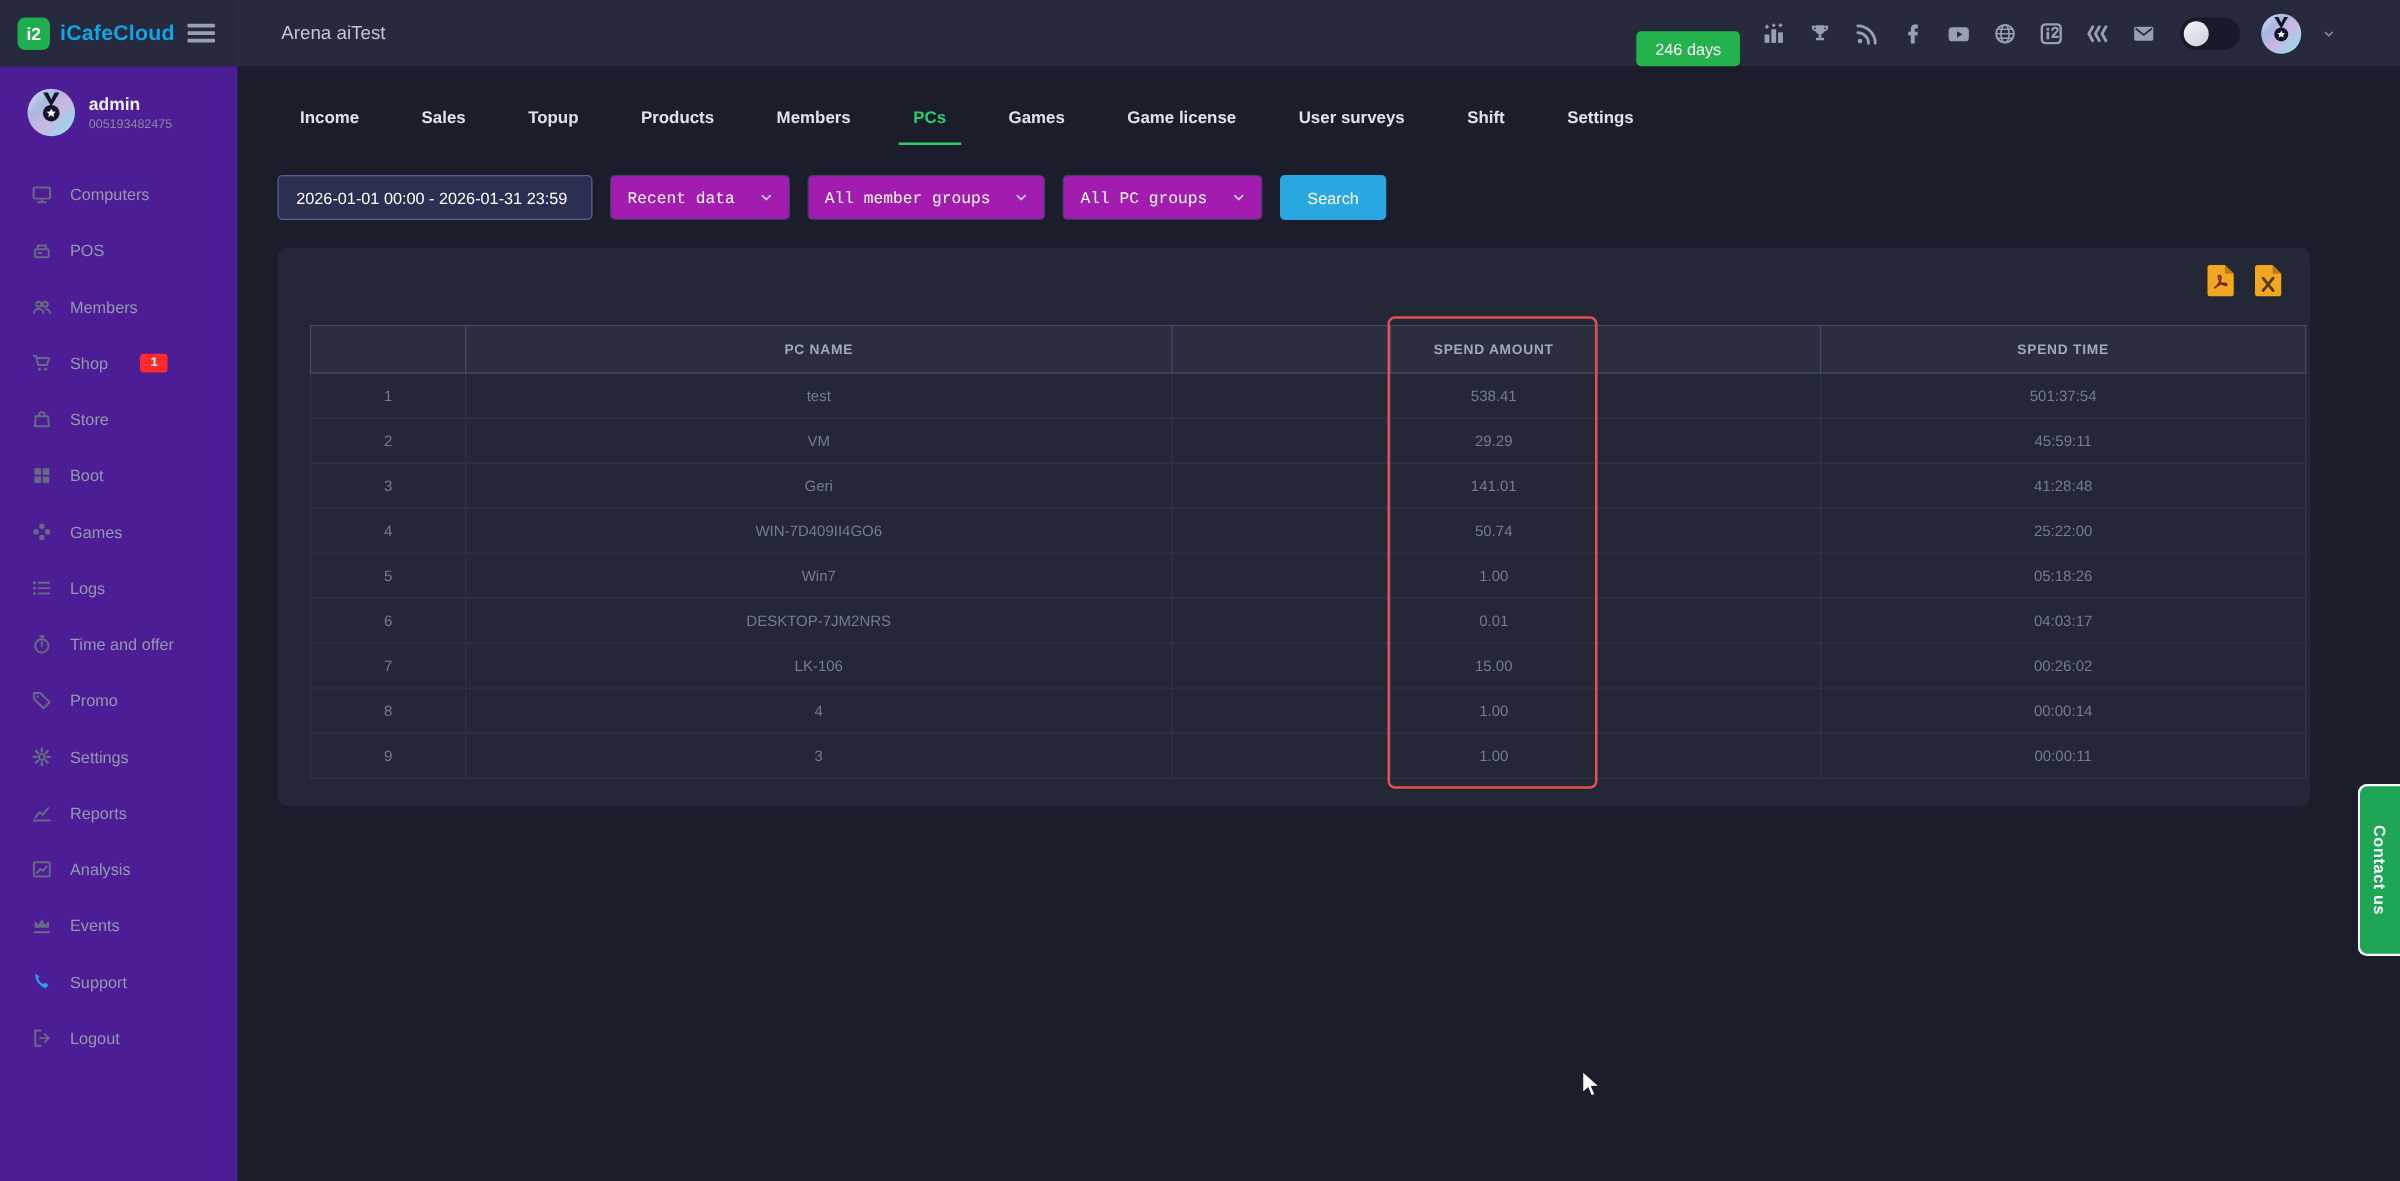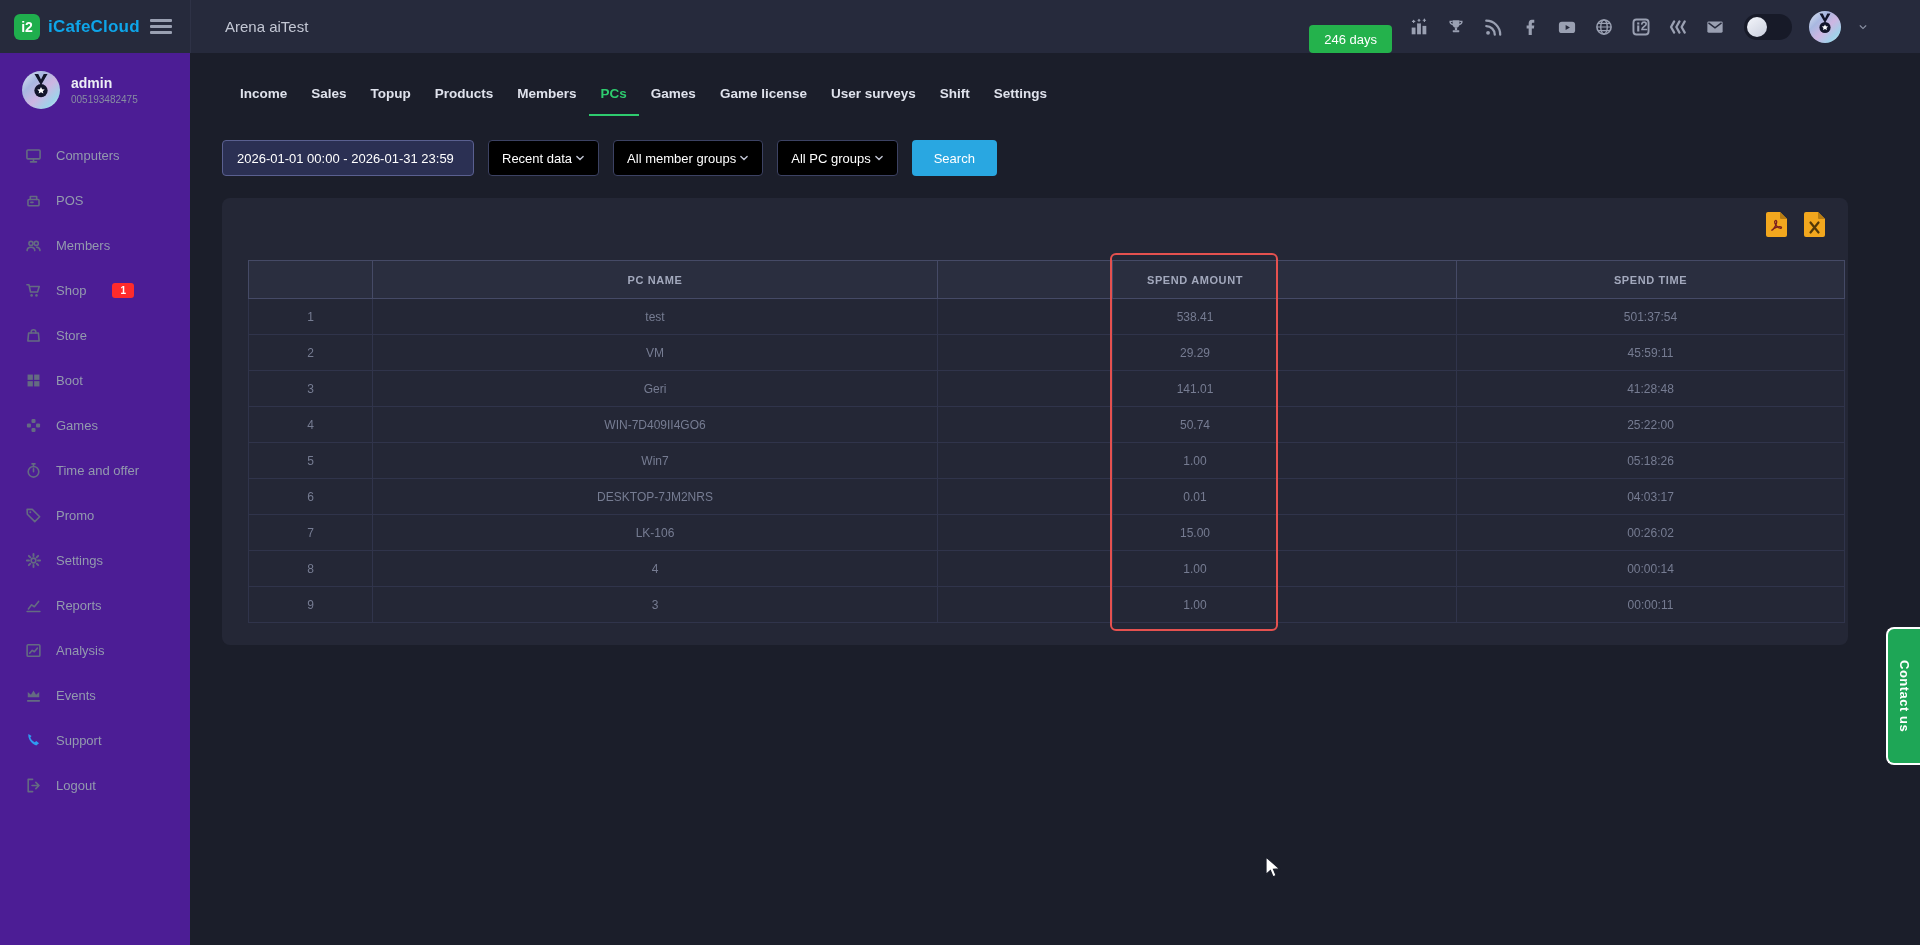"Income" .tabs-row { gap: none -> 26px }
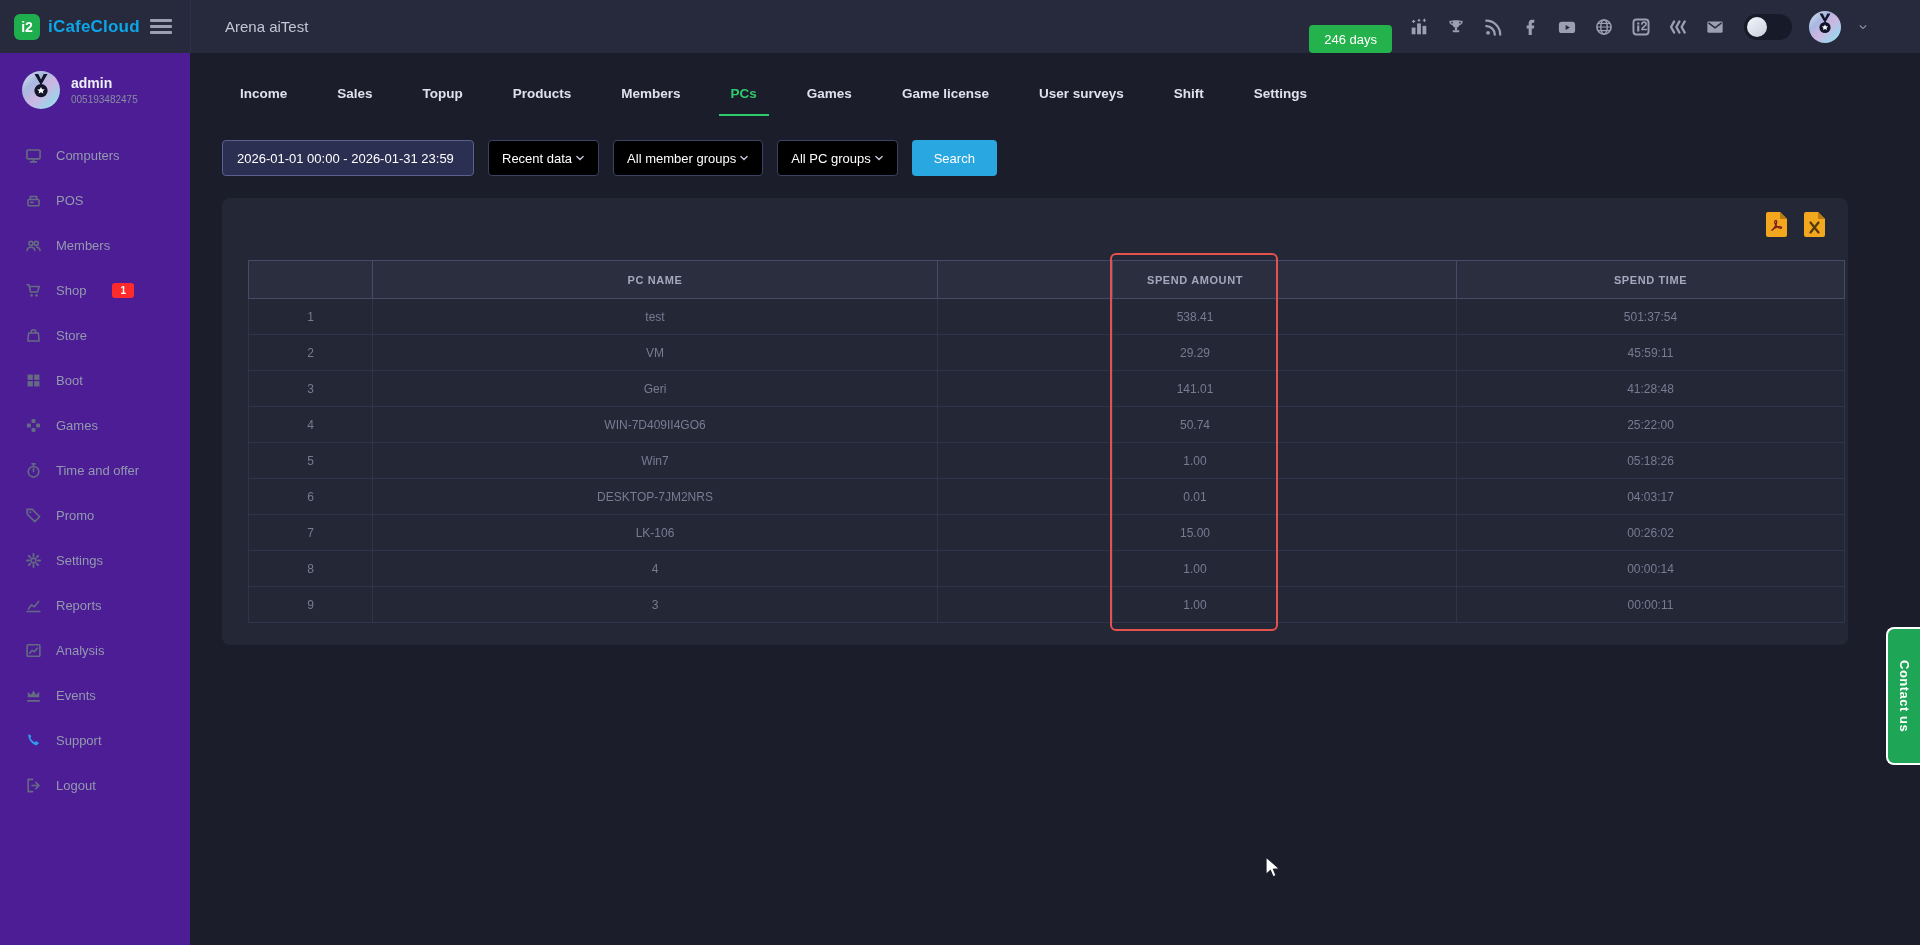"Recent data" .dropdown { background: #000000 -> #a21caf; font-family: none -> Liberation Mono, monospace; gap: 3px -> 20px }
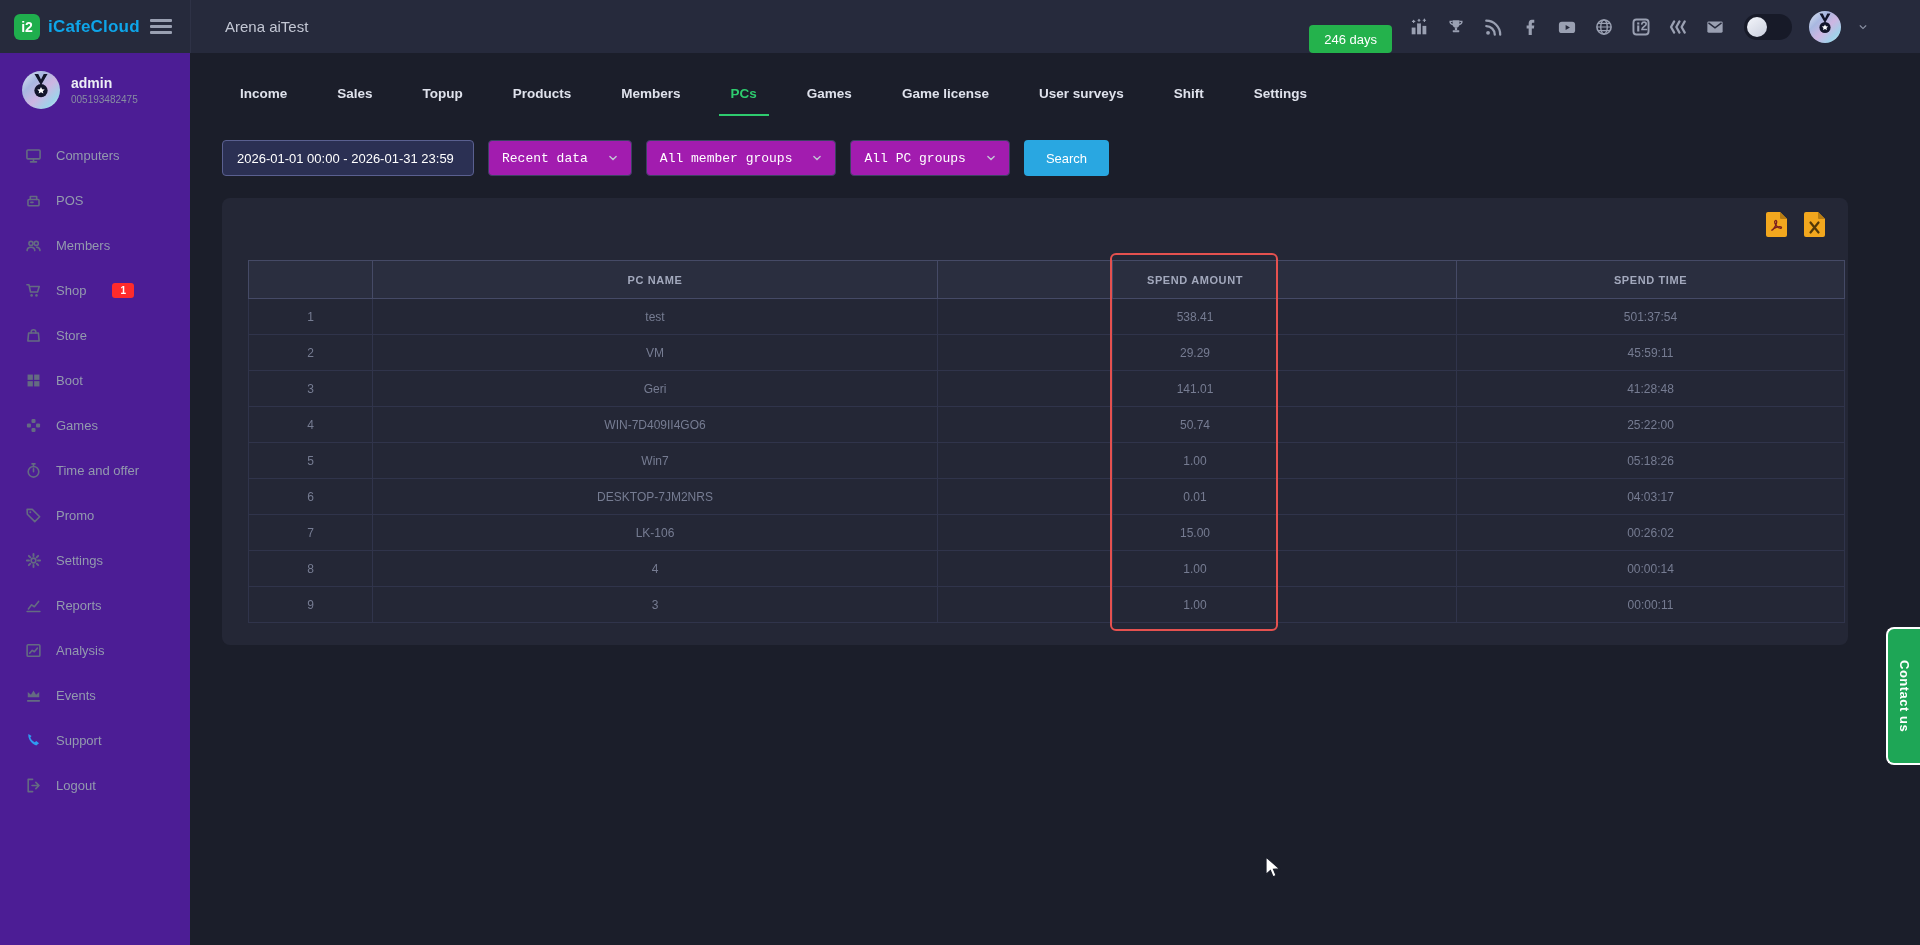"Logs" div.menu-item { html: none -> <div> <span><svg> <path></path> <path></path> </svg></span> <span>Logs</span> </div> }
